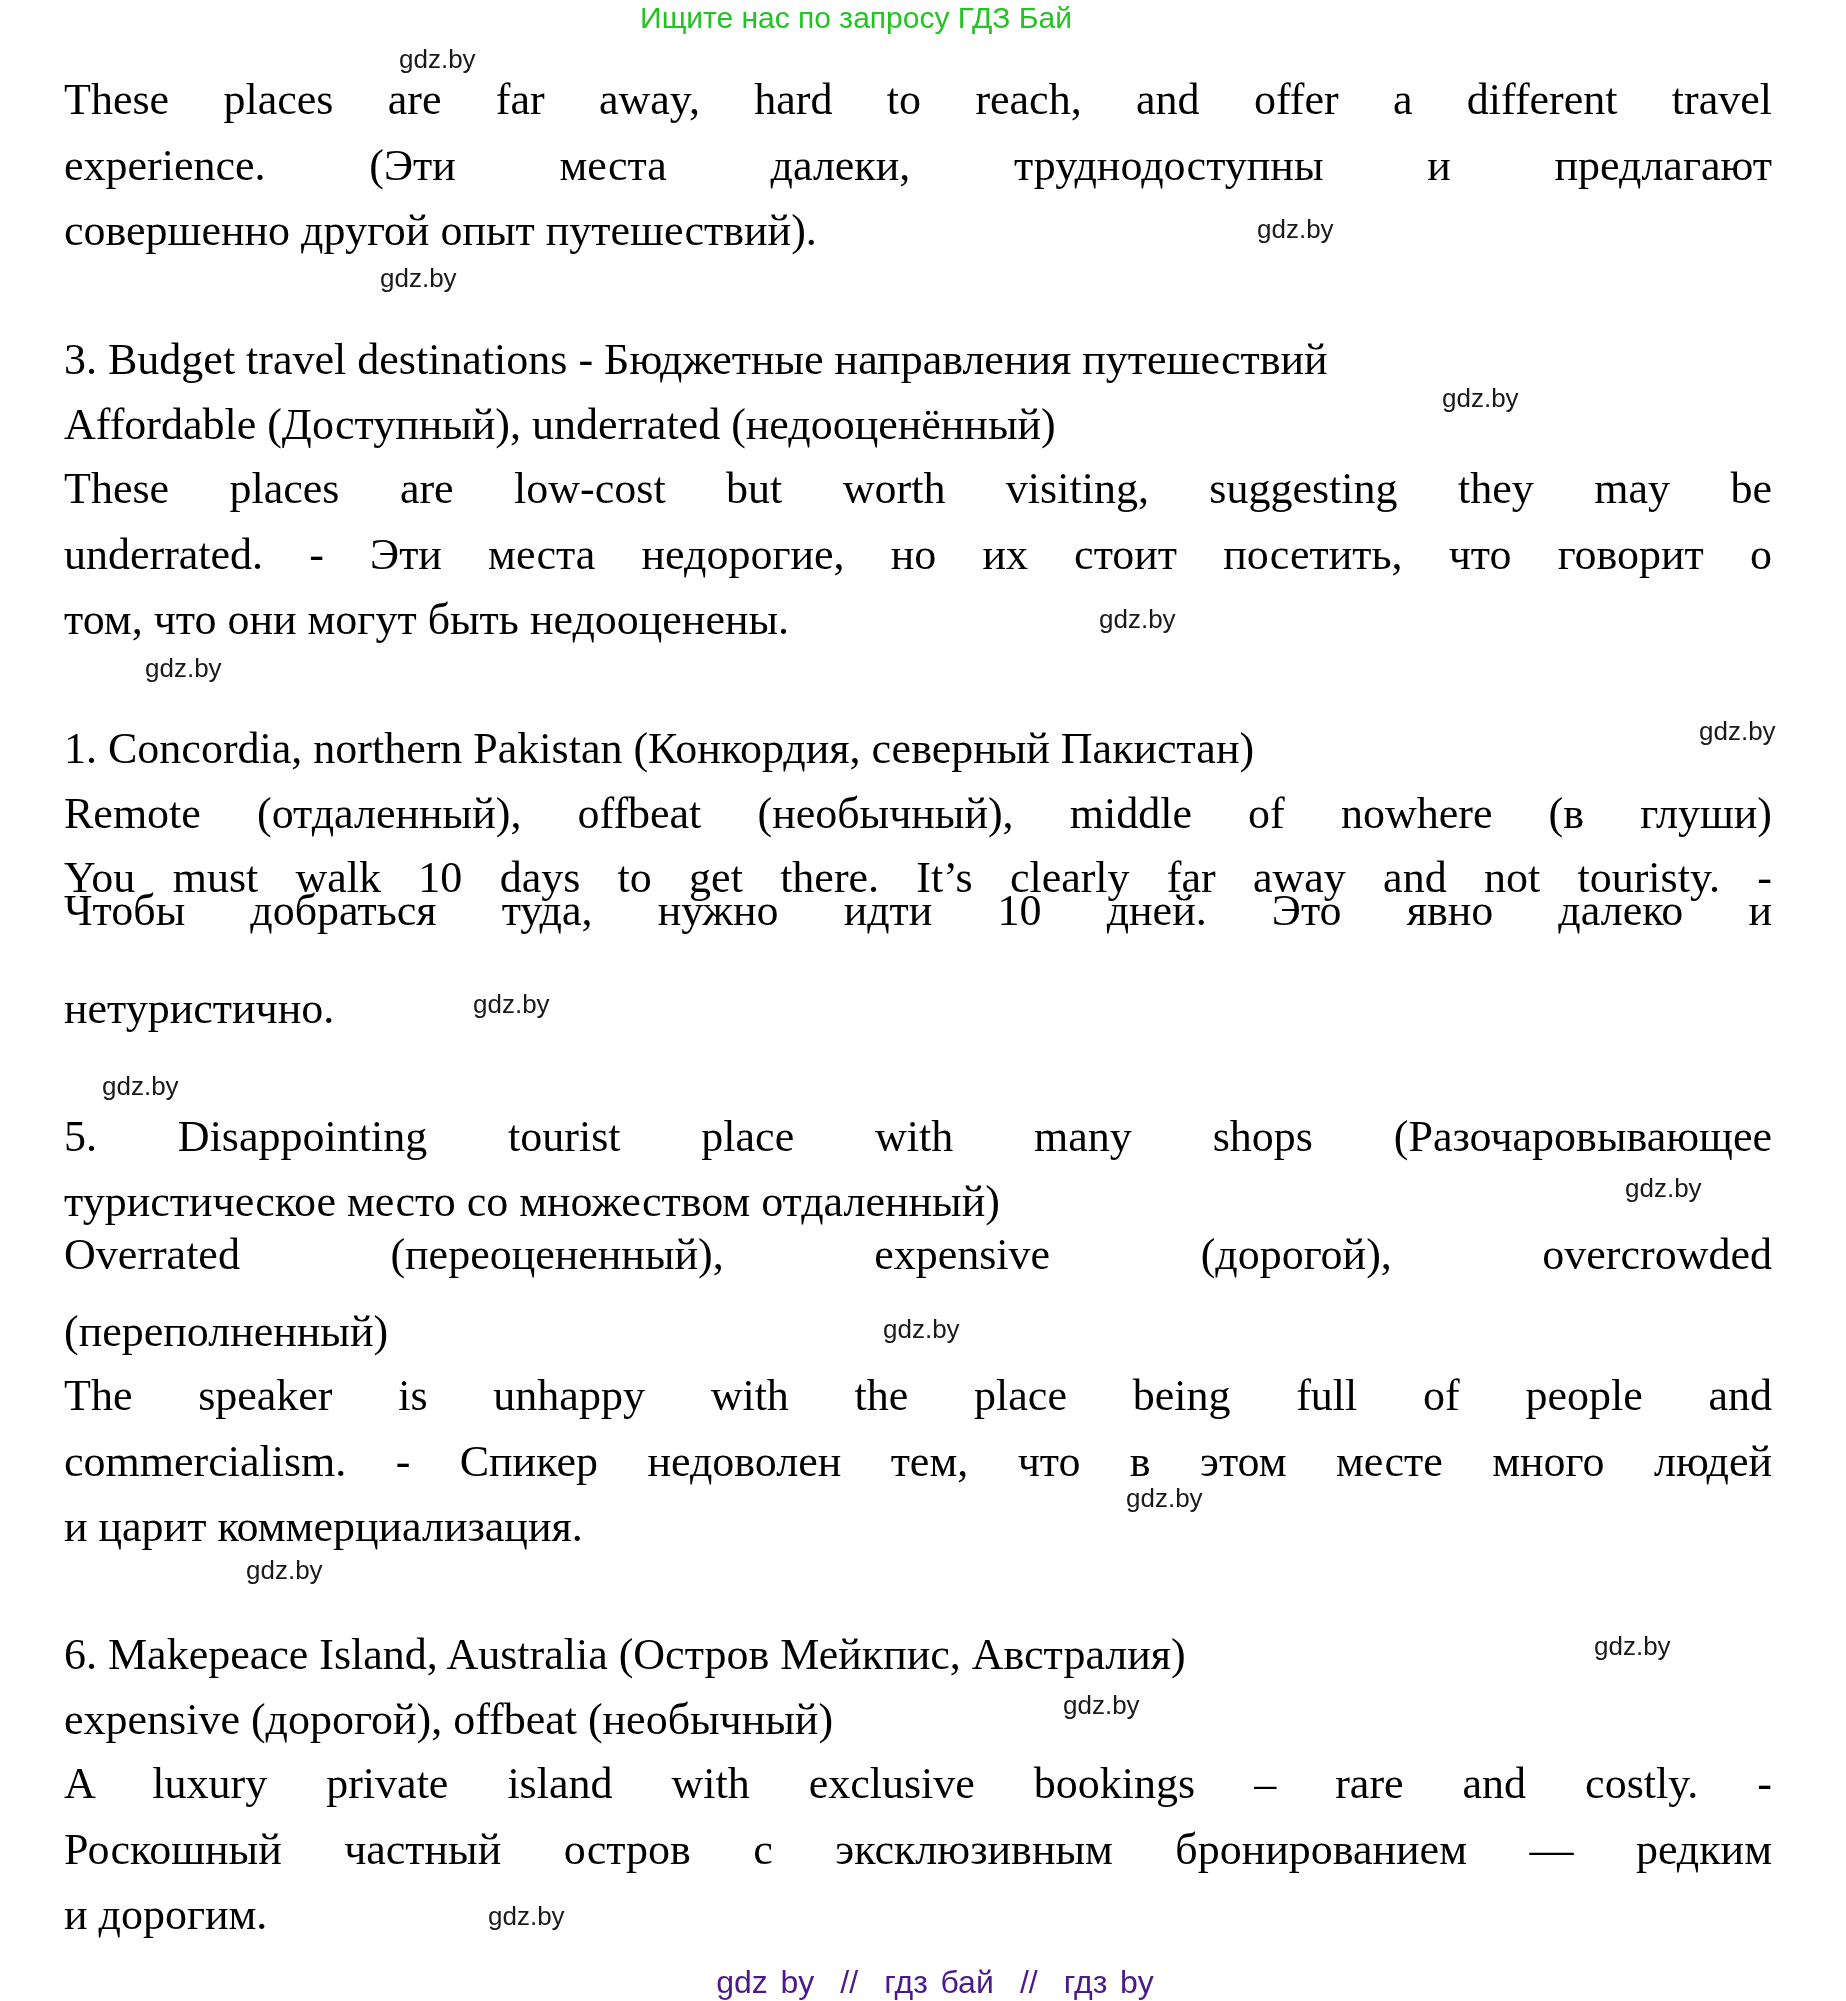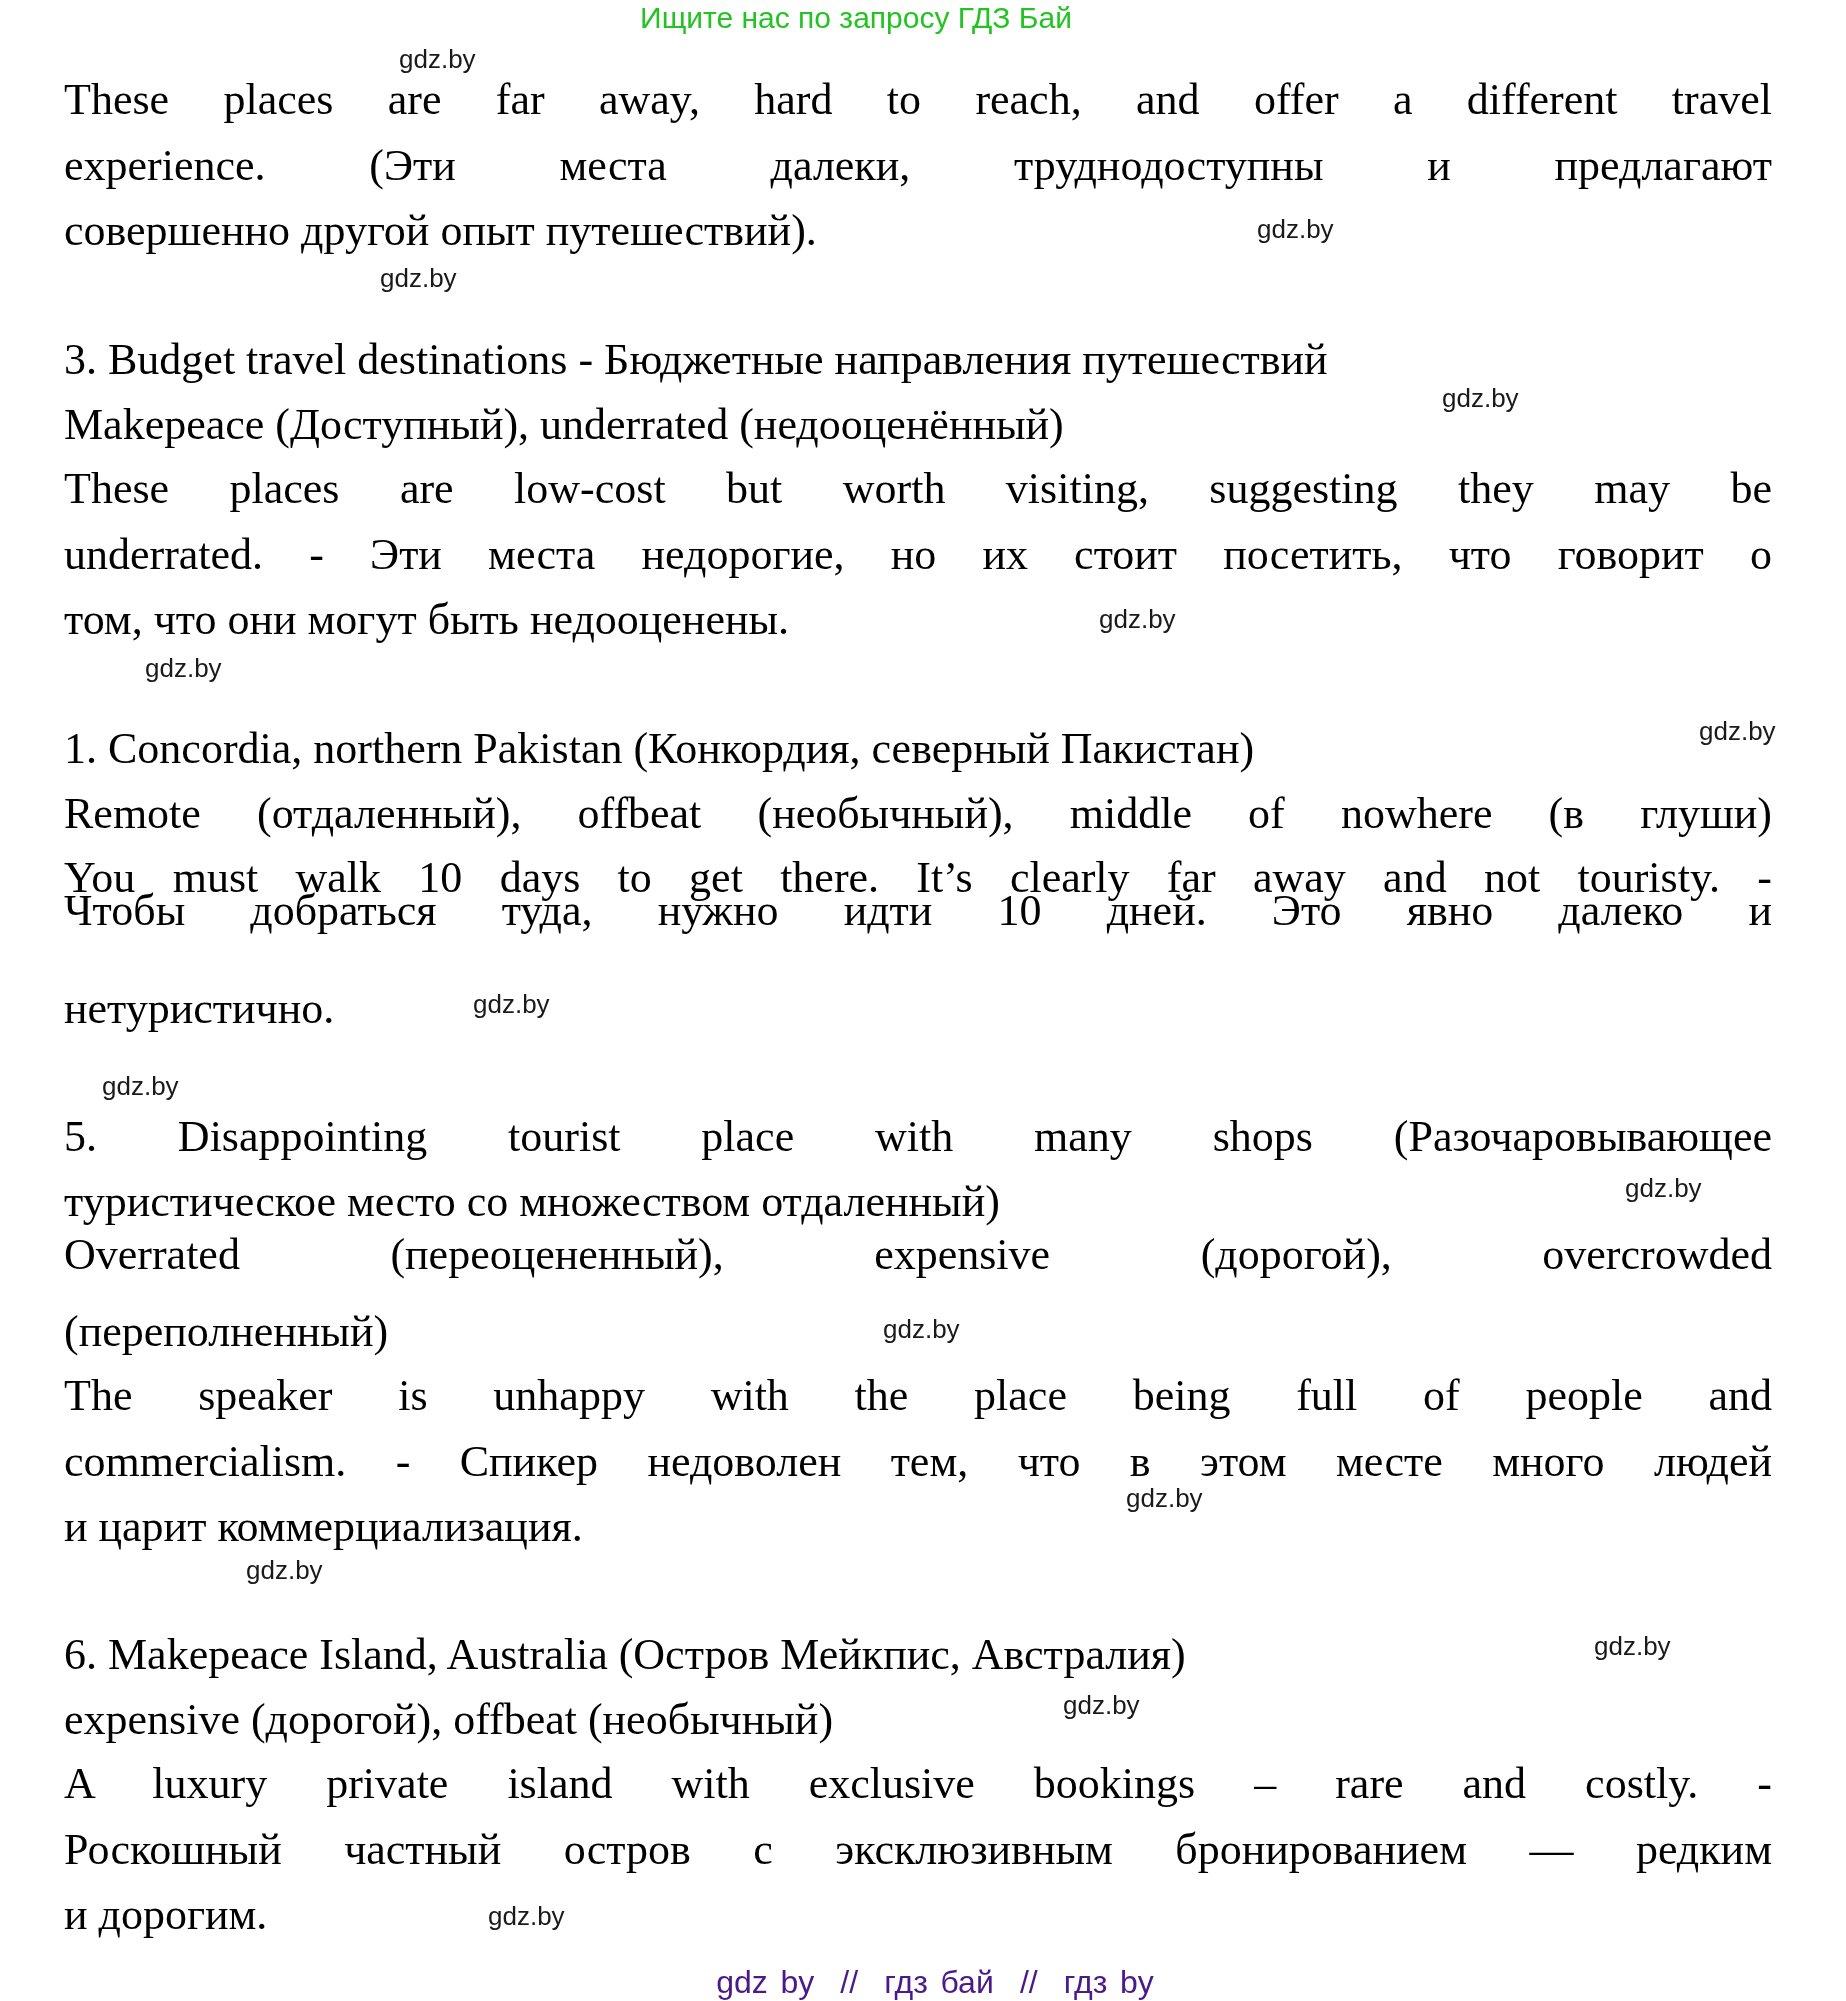"Makepeace (Доступный), underrated" div.line { text: Makepeace -> Affordable }
